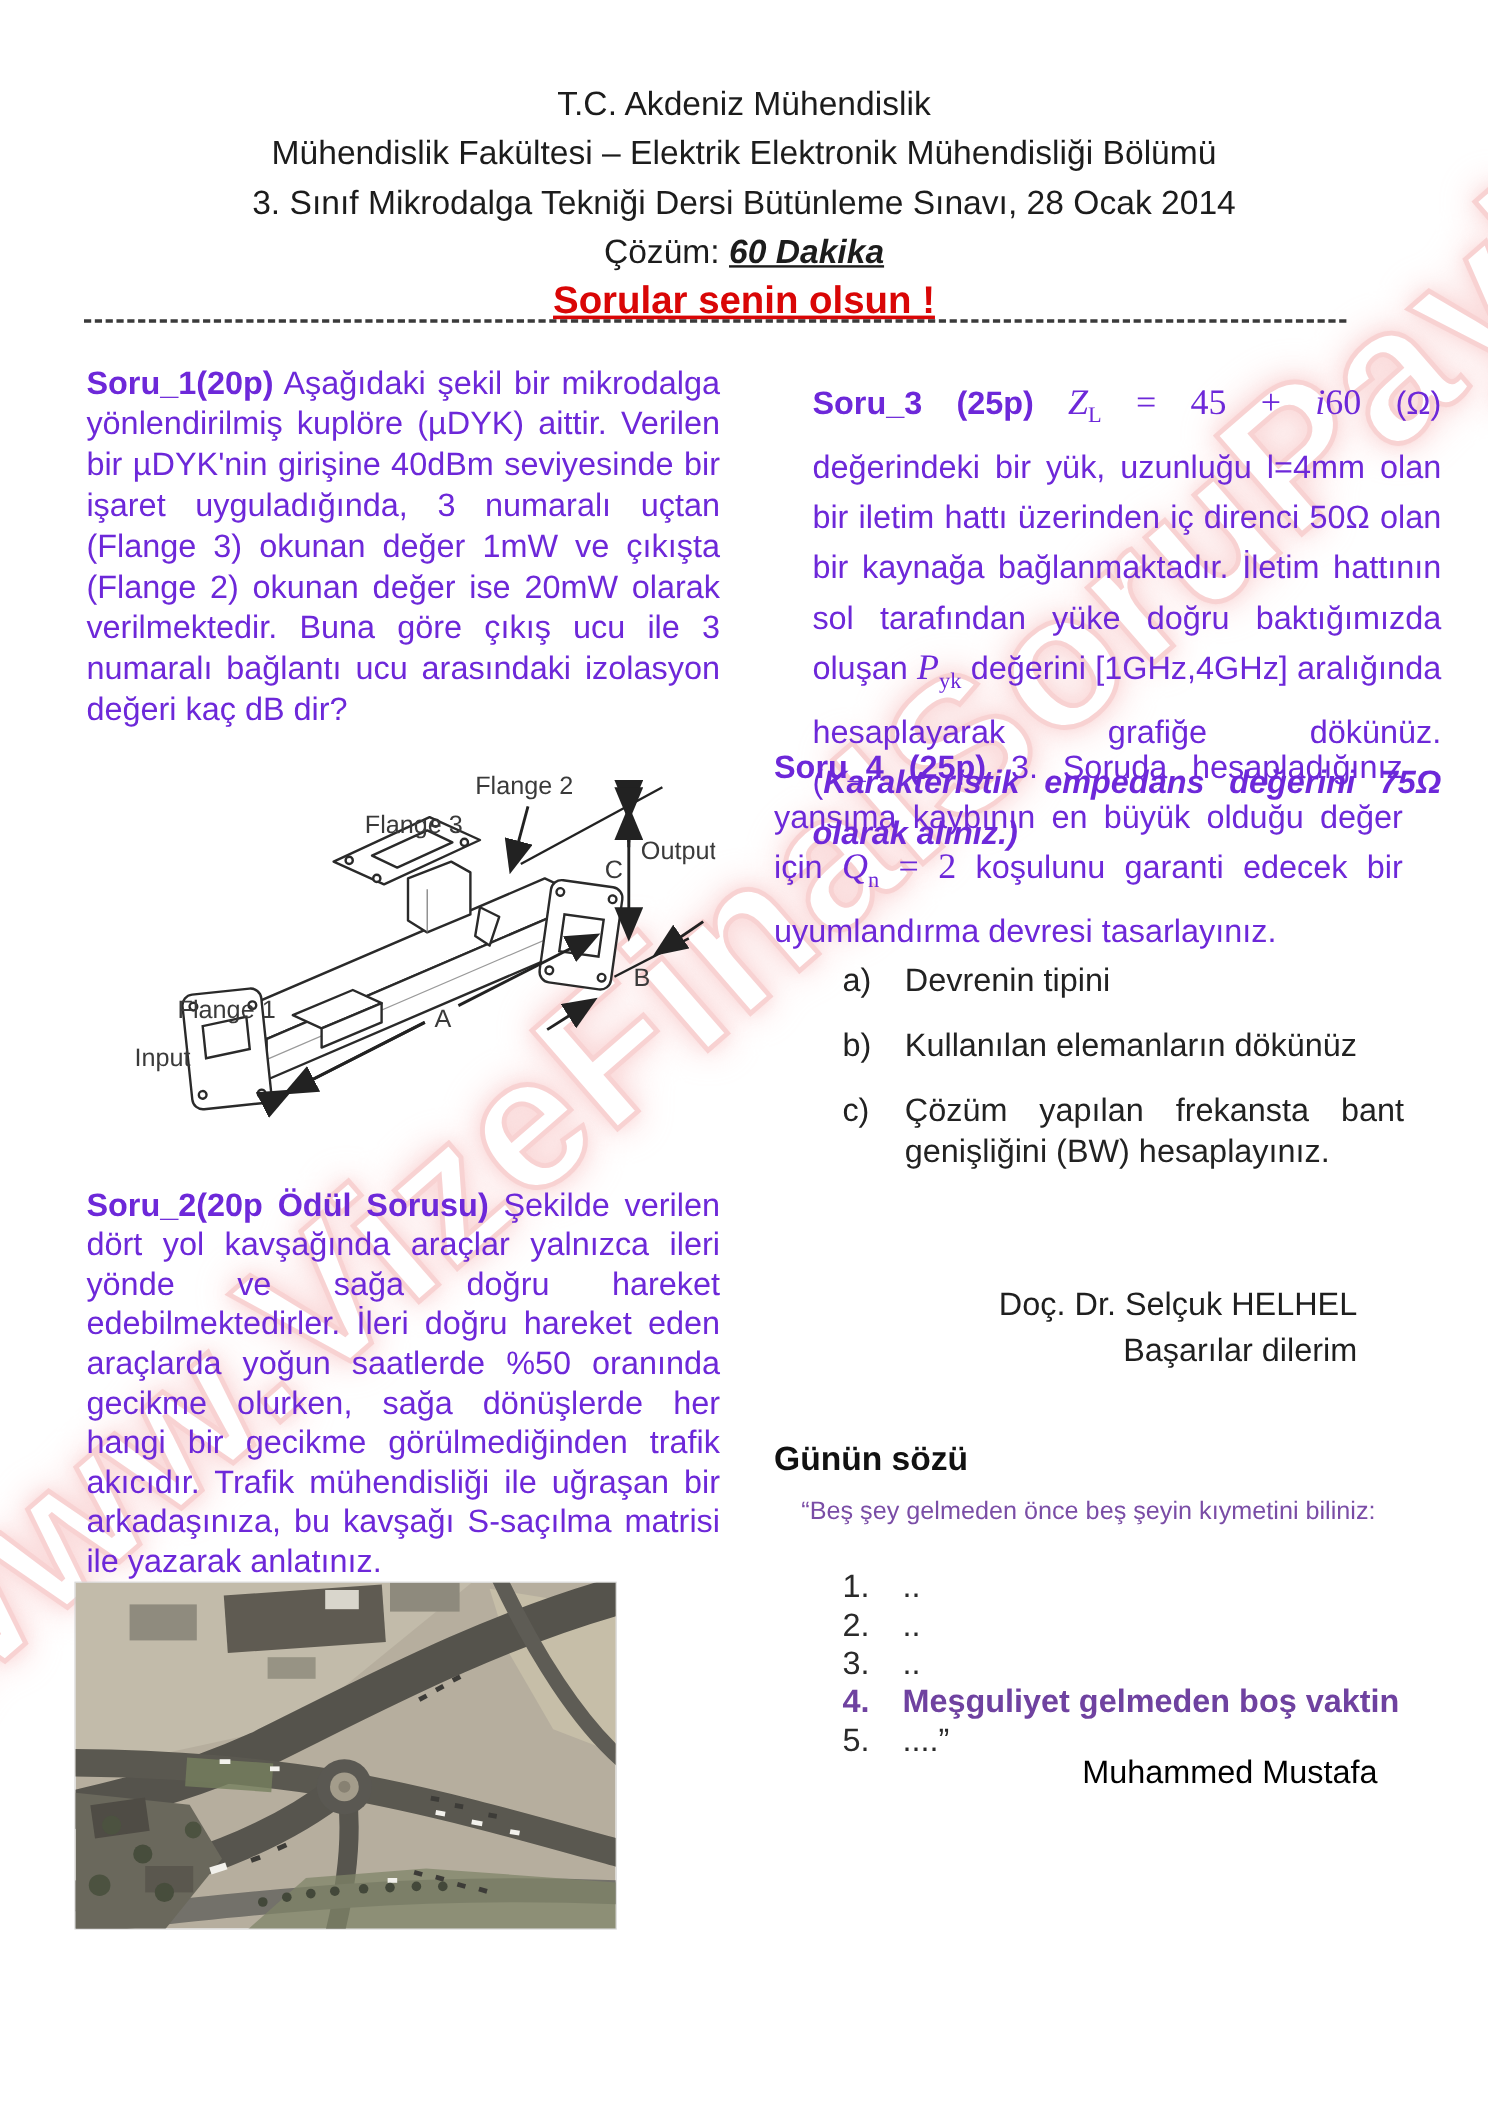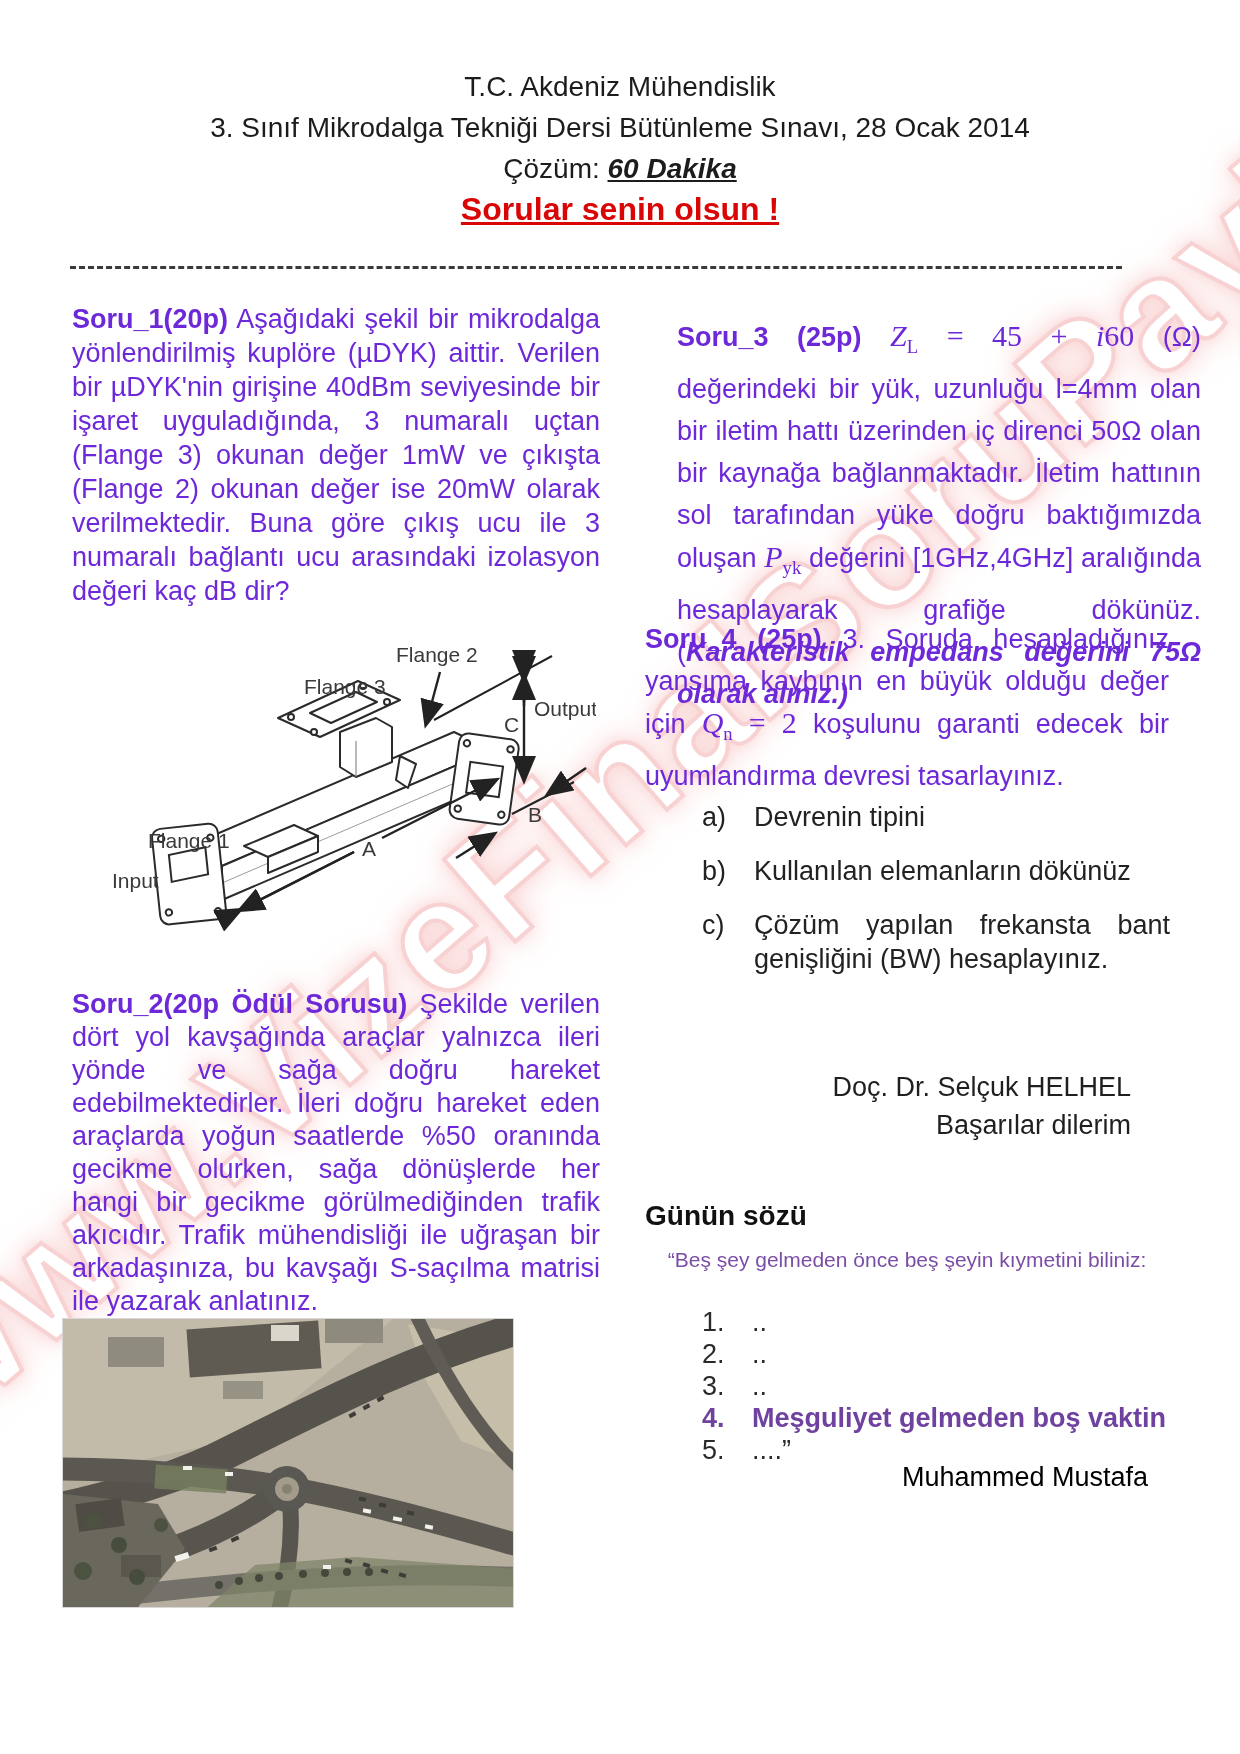"Mühendislik Fakültesi – Elektrik" div.hline { html: none -> <div>Mühendislik Fakültesi – Elektrik Elektronik Mühendisliği Bölümü</div> }
